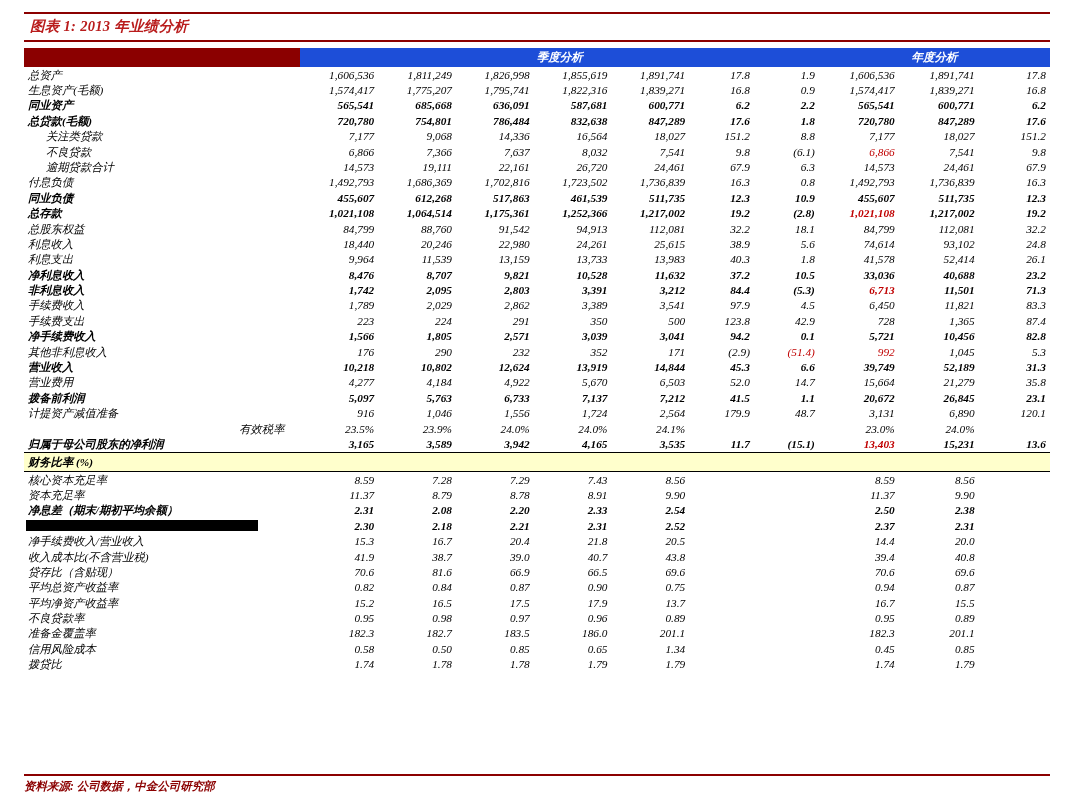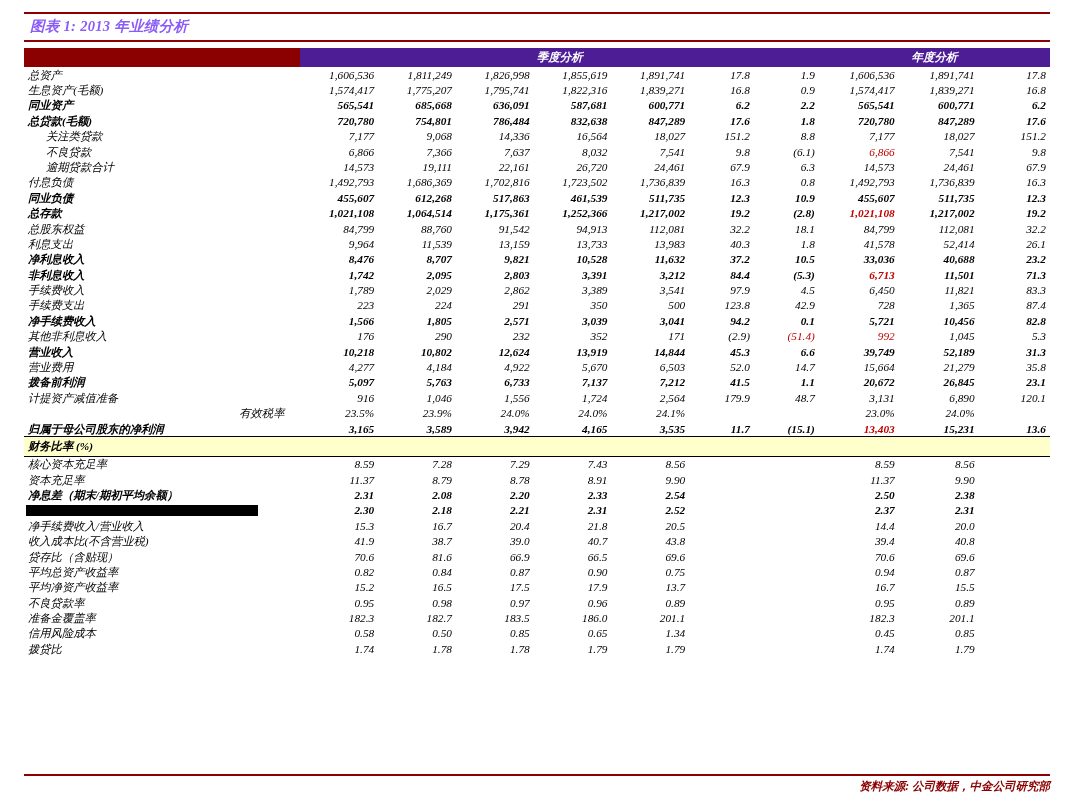"图表 1: 2013 年业绩分析" .title-bar .t { color: #8b5cf6 -> #b91c1c }
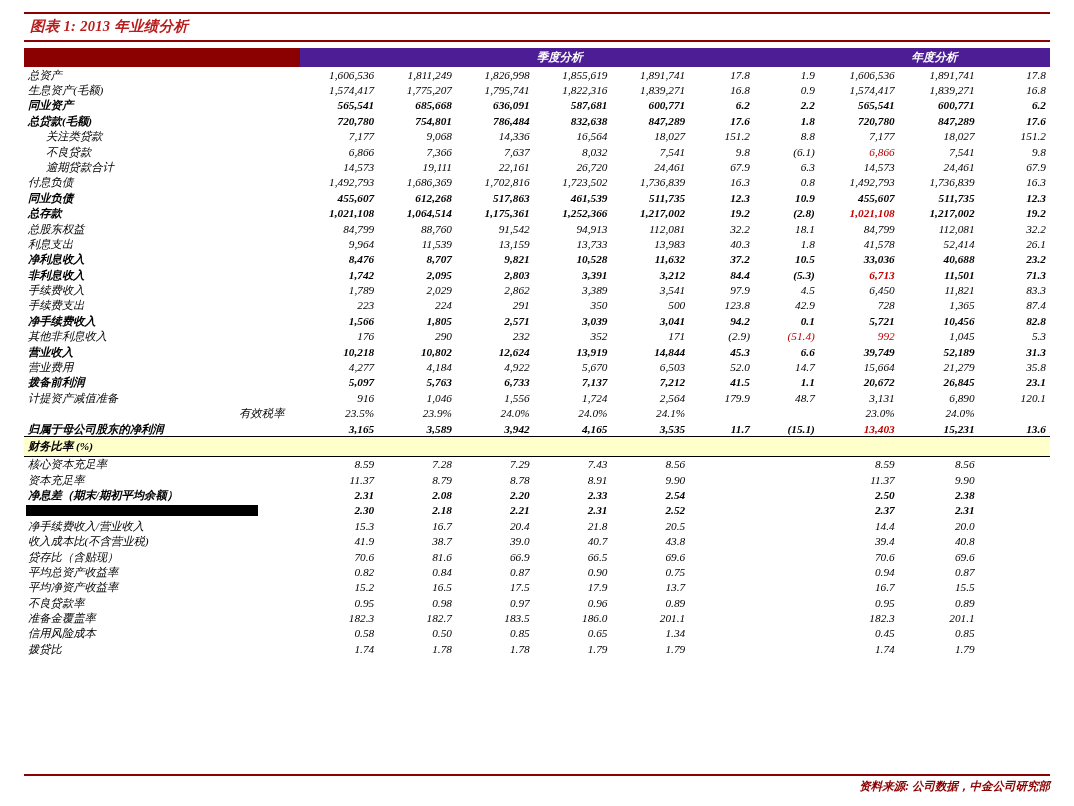"季度分析" thead th { background: #4c1d95 -> #1d4ed8 }
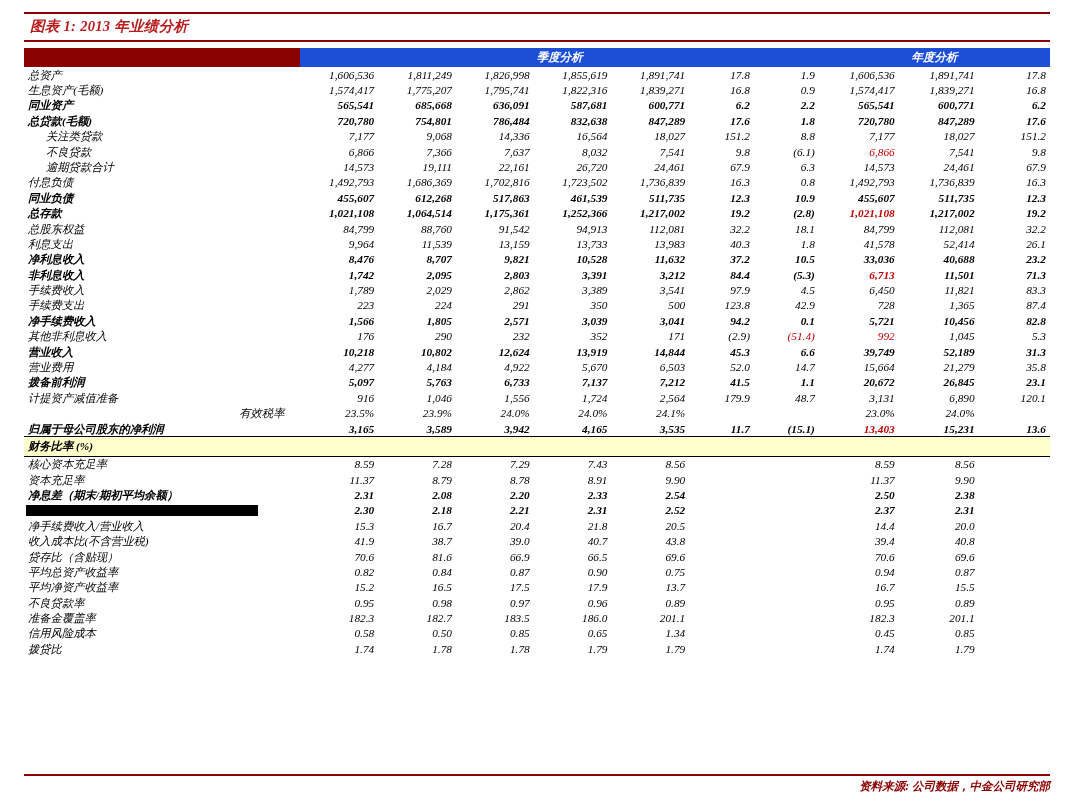"利息收入" tr { html: none -> <tr> <td>利息收入</td> <td>18,440</td> <td>20,246</td> <td>22,980</td> <td>24,261</td> <td>25,615</td> <td>38.9</td> <td>5.6</td> <td>74,614</td> <td>93,102</td> <td>24.8</td> </tr> }
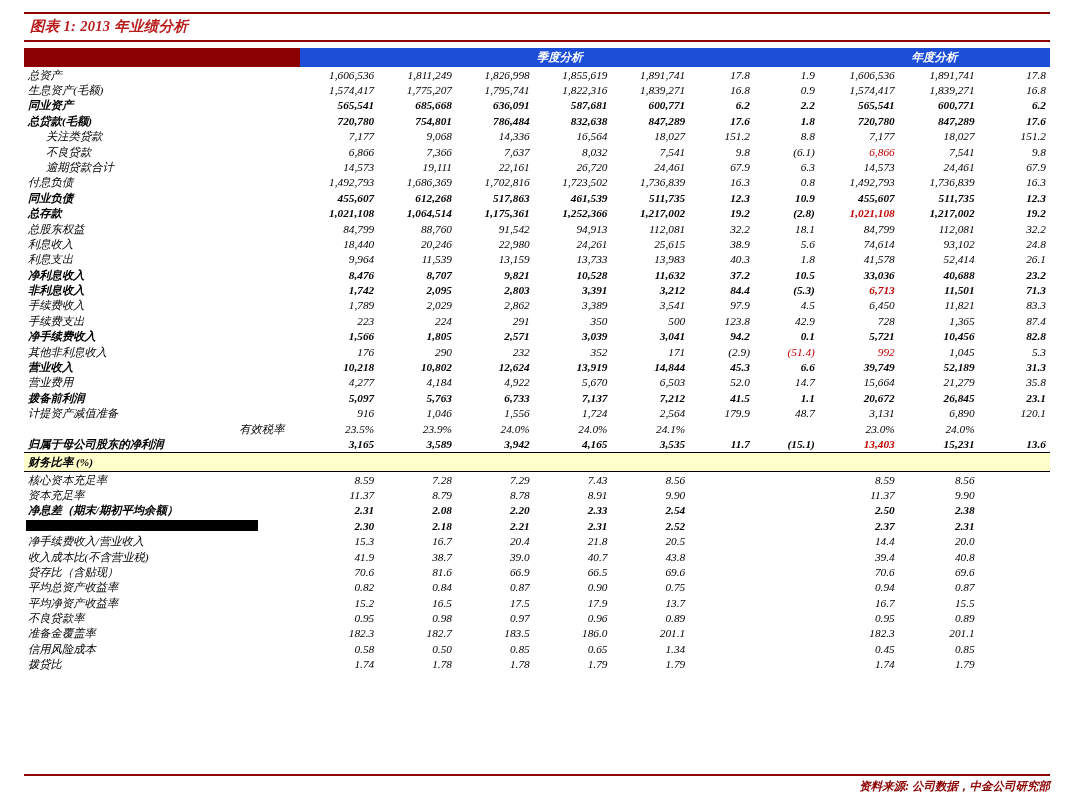"资料来源: 公司数据，中金公司研究部" .footer { text-align: right -> none }
